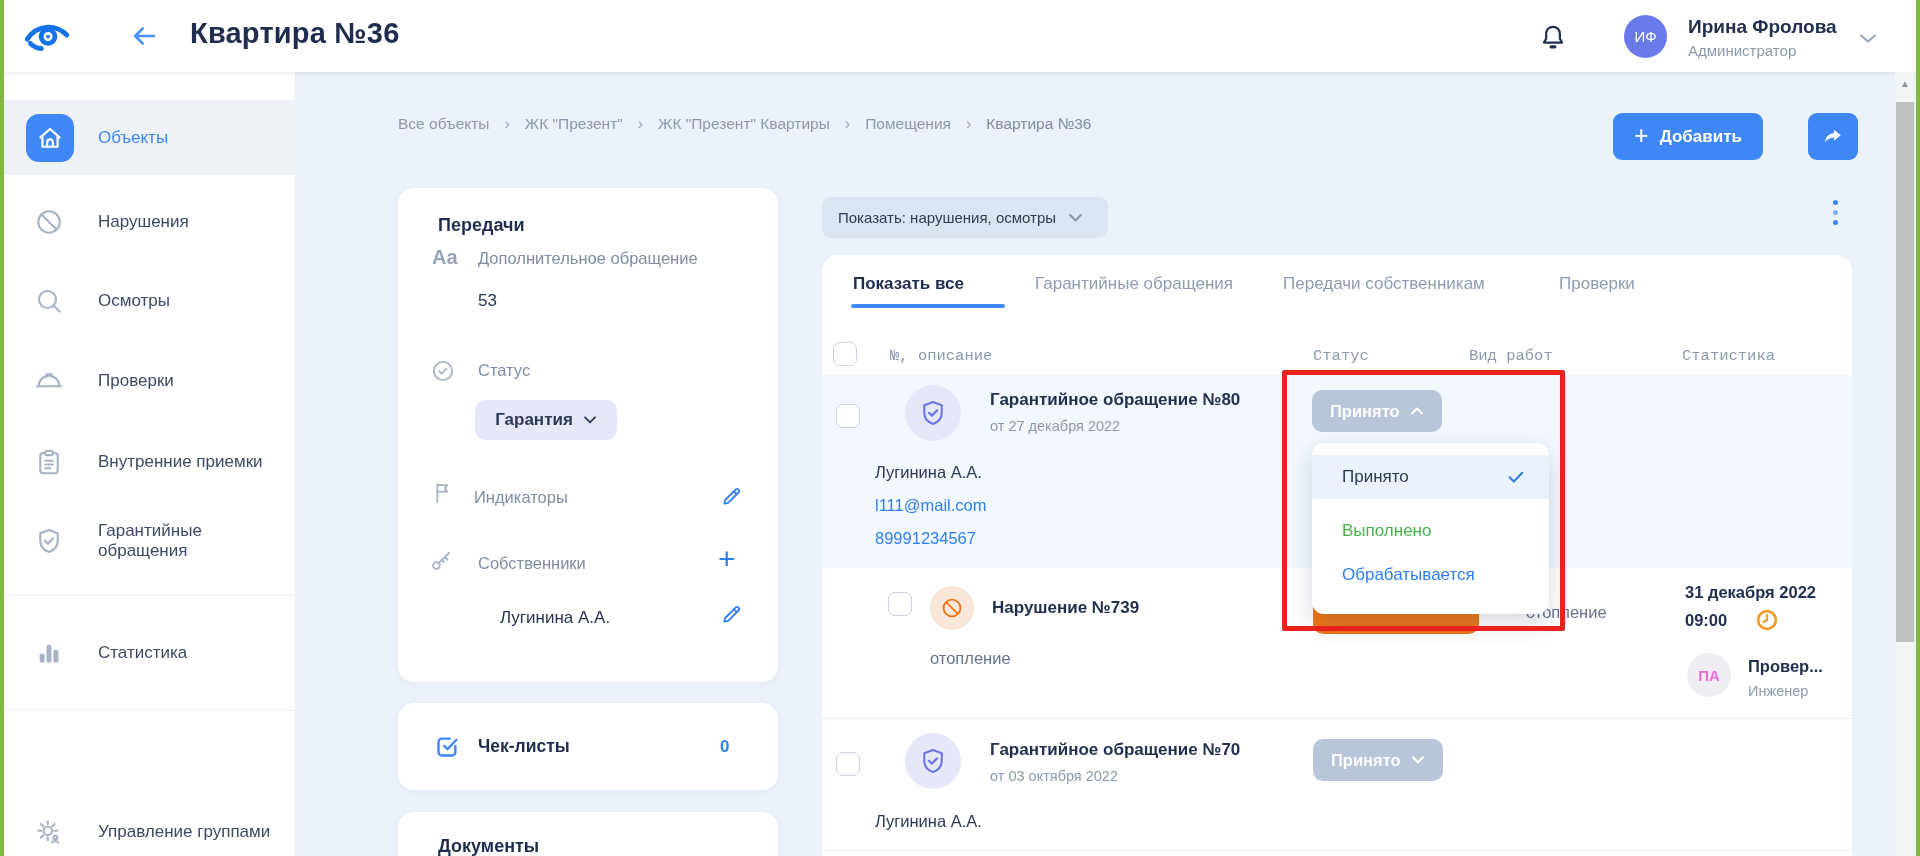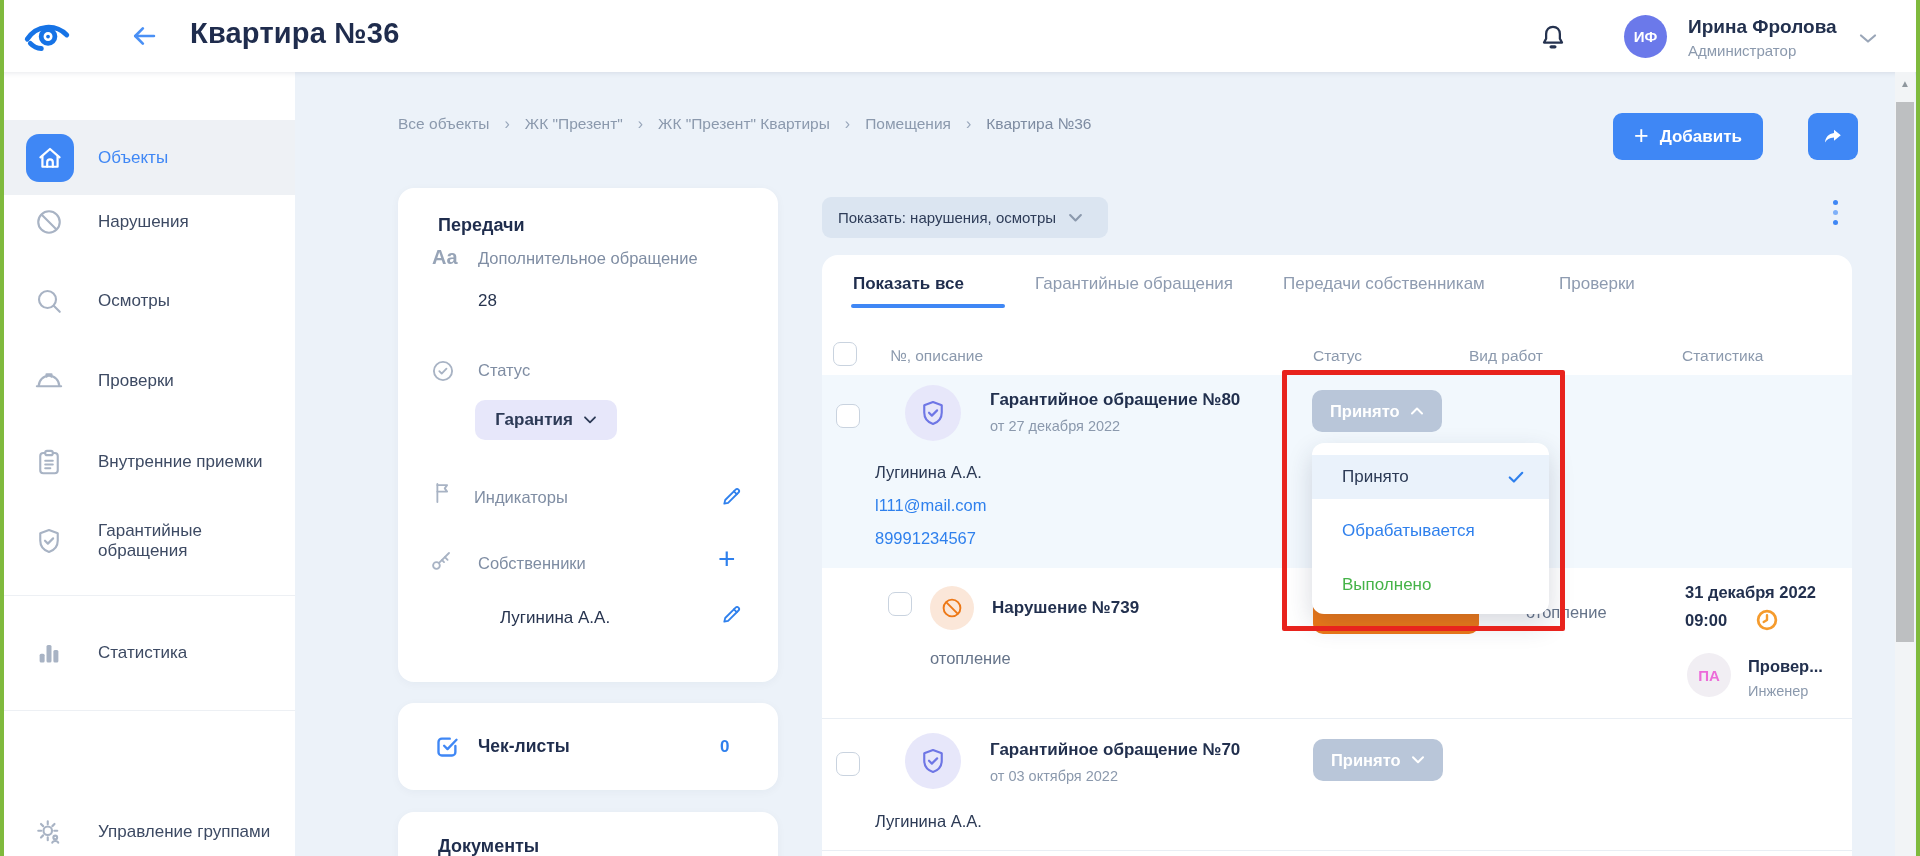"ИФ" .avatar { font-weight: 700 -> 400 }
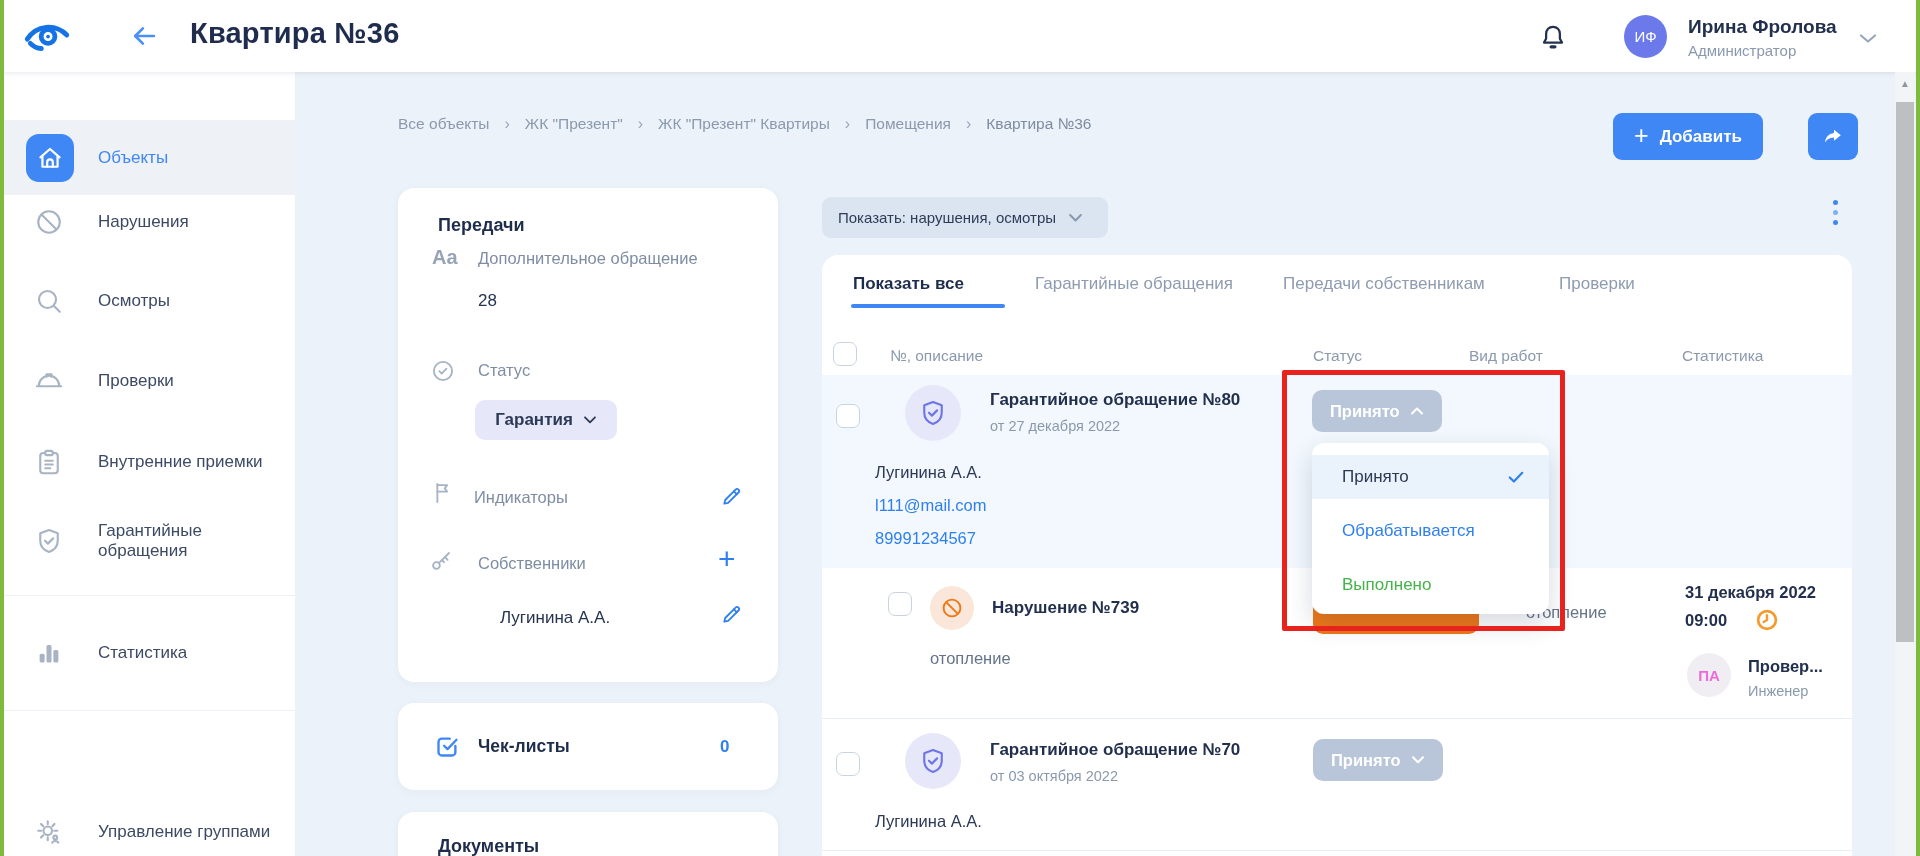"Объекты" .side-item.active { margin-top: 20px -> none }
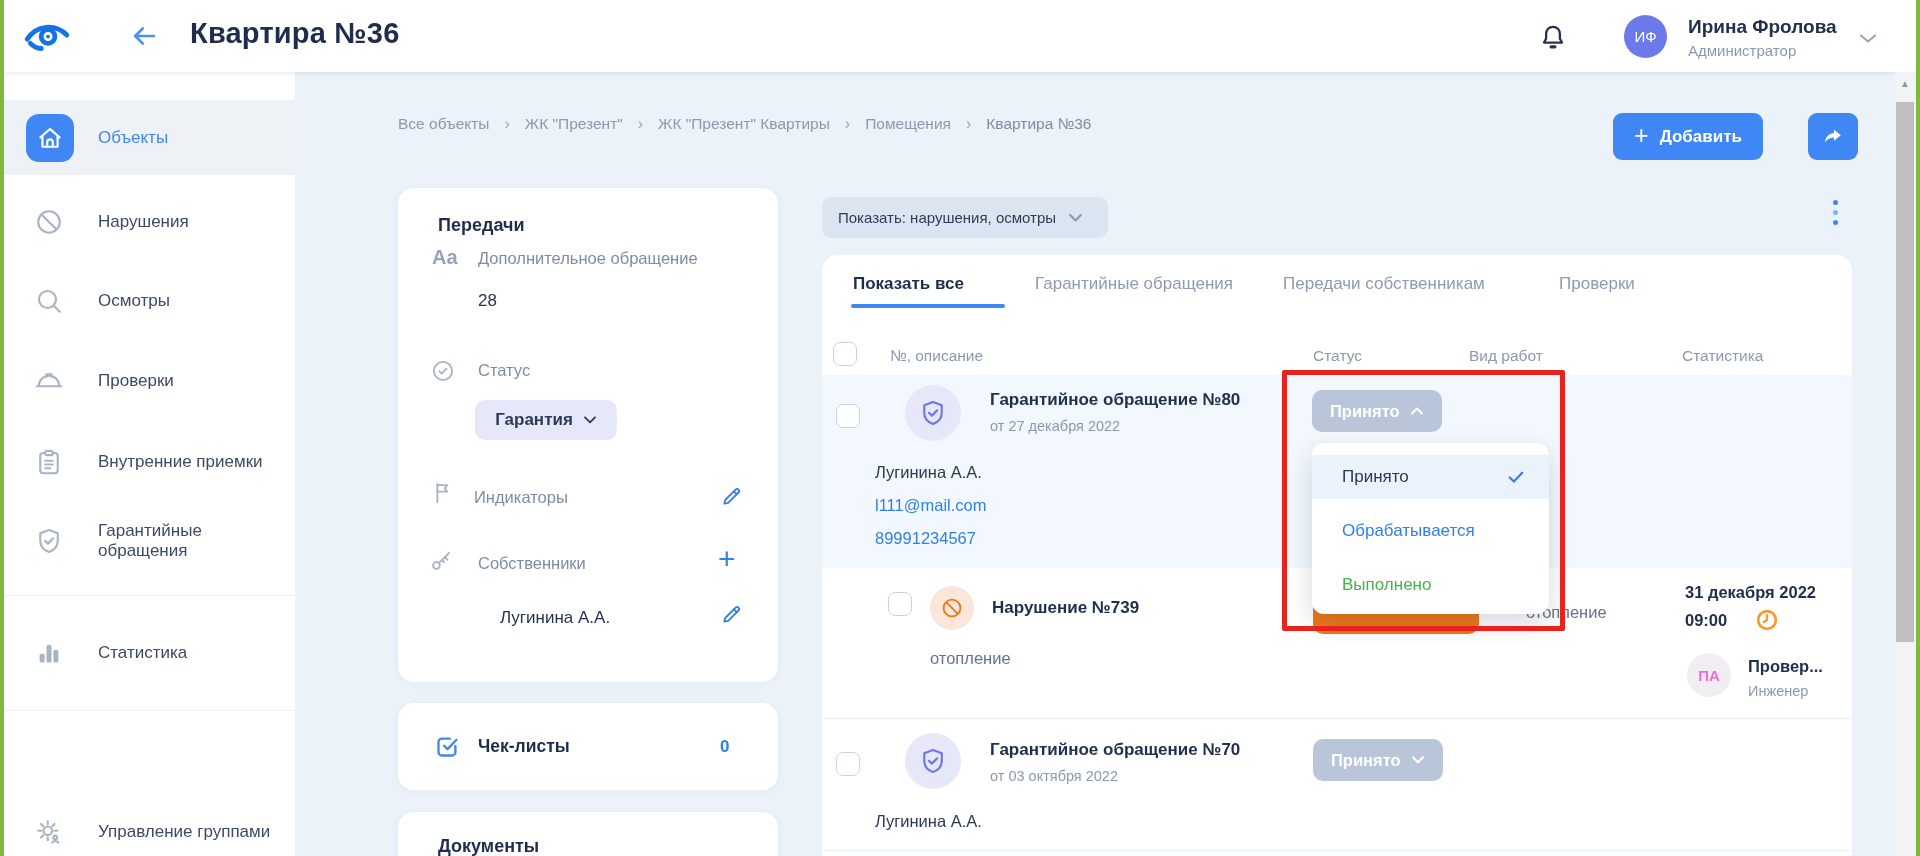"28" div.f-value { text: 28 -> 53 }
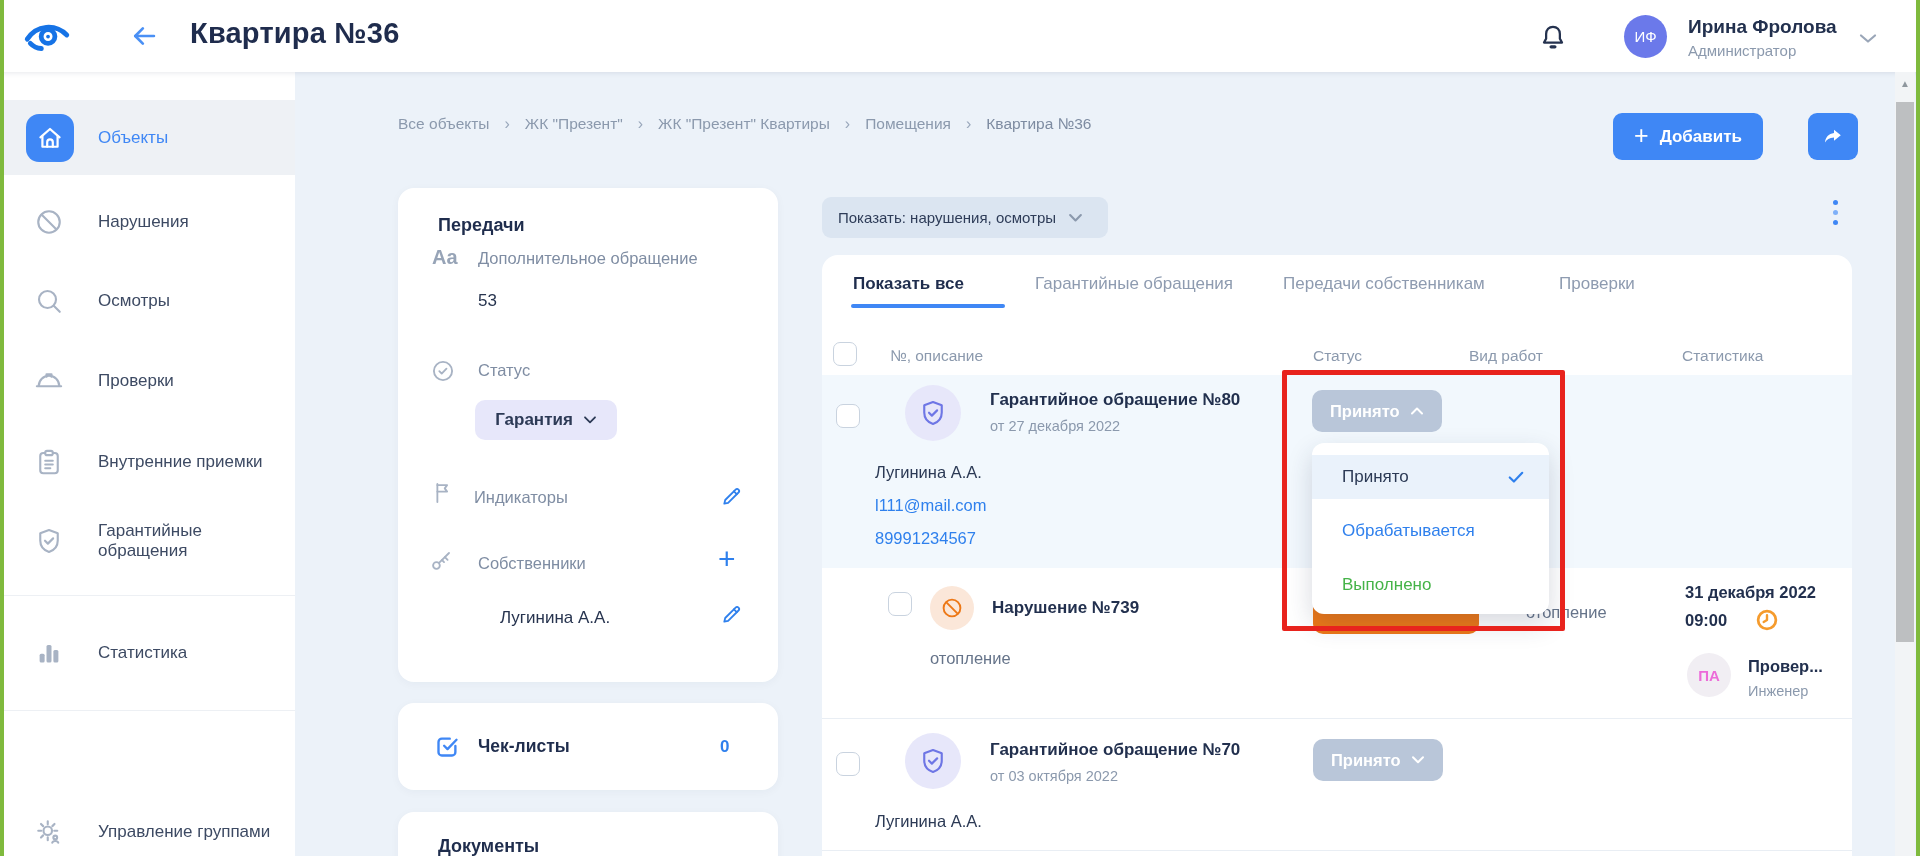"№, описание" .th { font-family: none -> Liberation Mono, monospace }
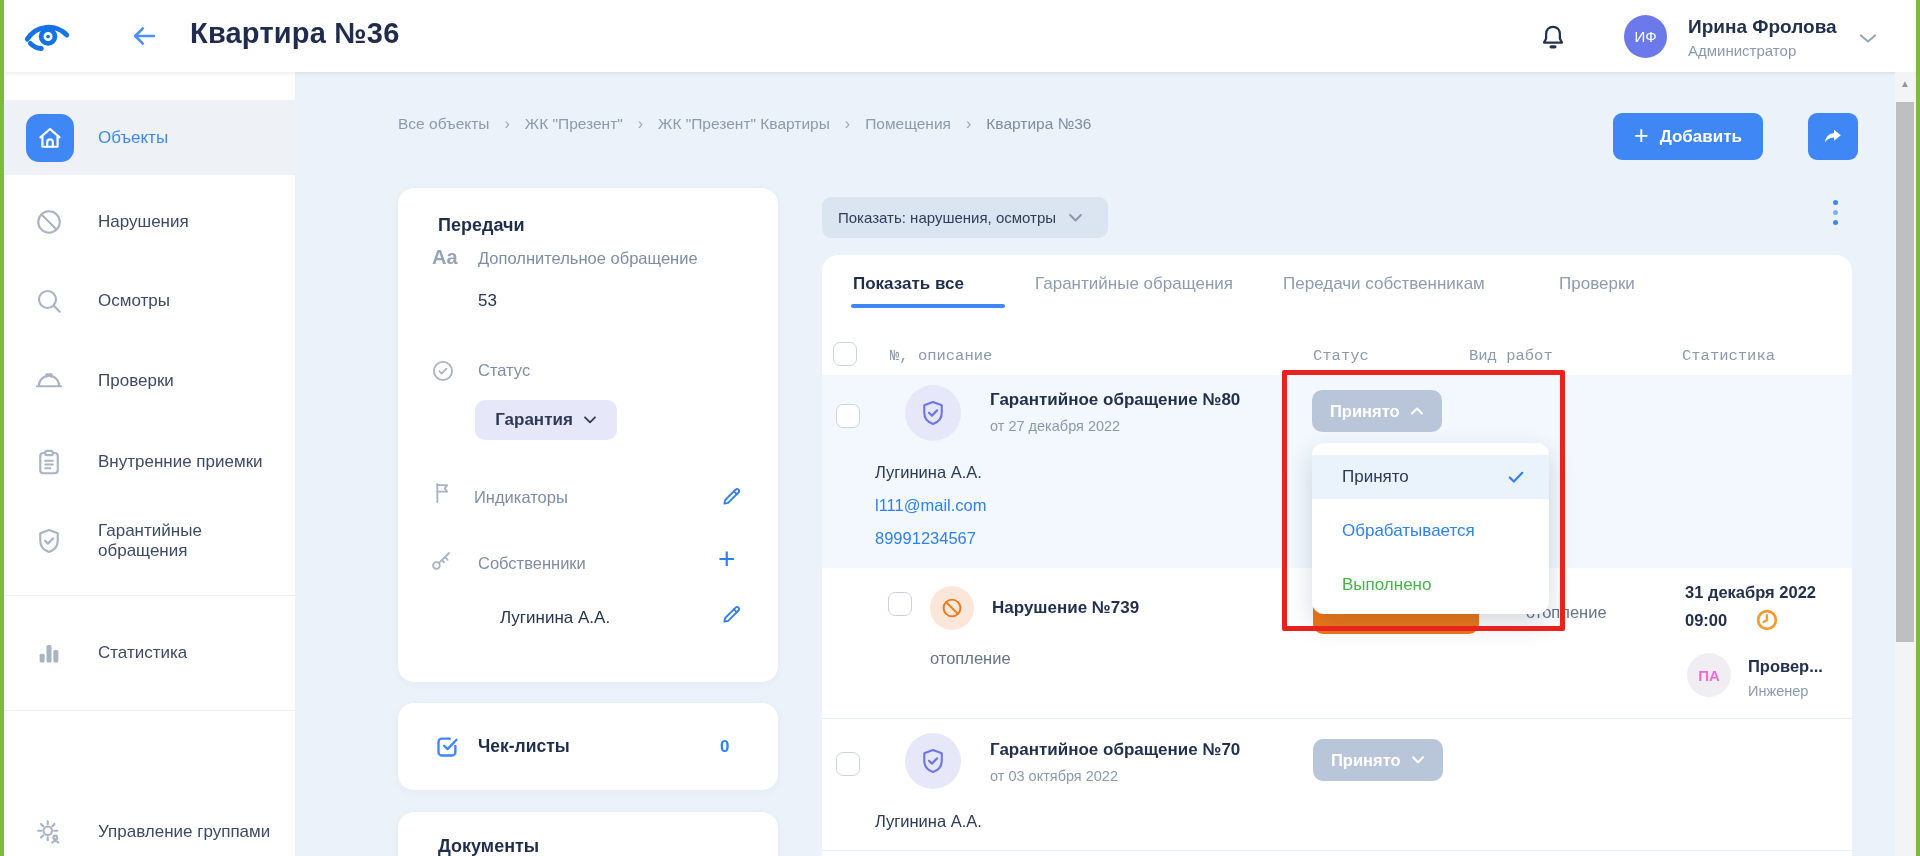"Обрабатывается" div.dd-item { order: before "Выполнено" -> after "Выполнено" }
